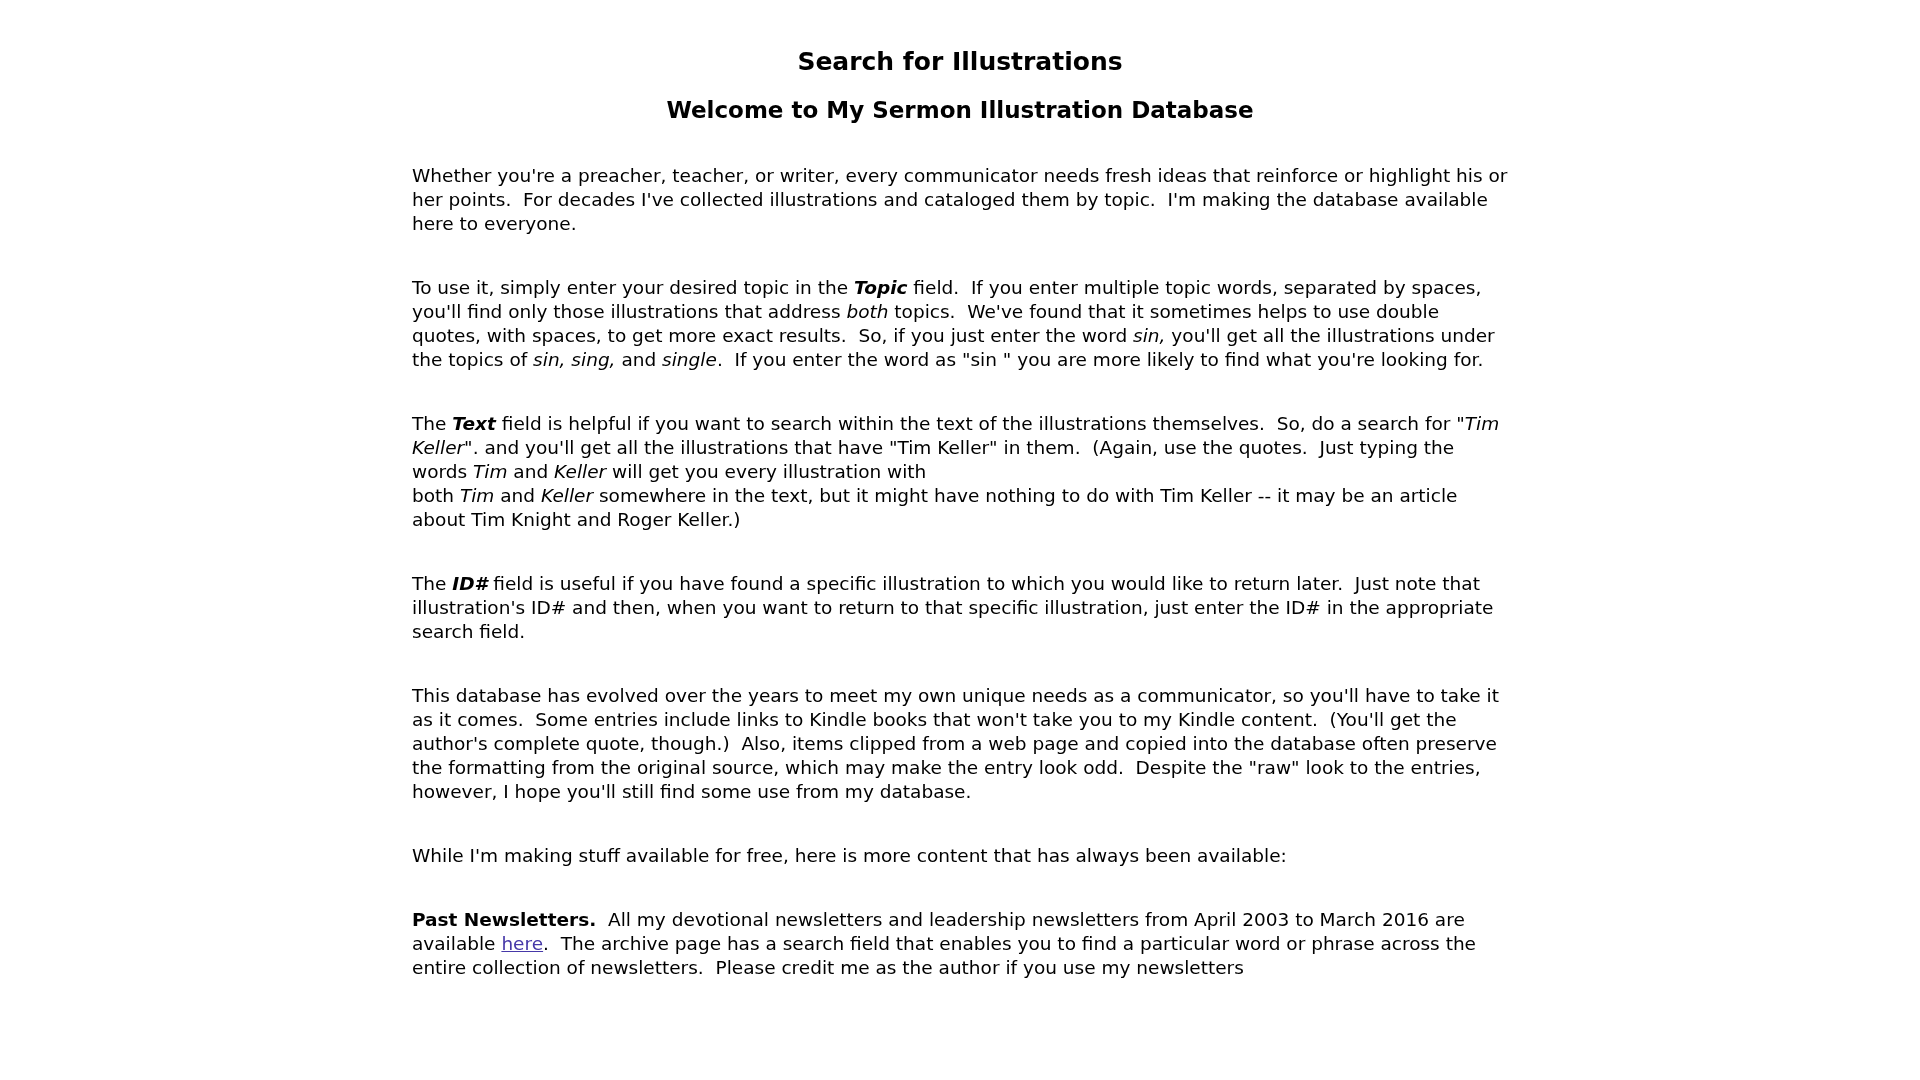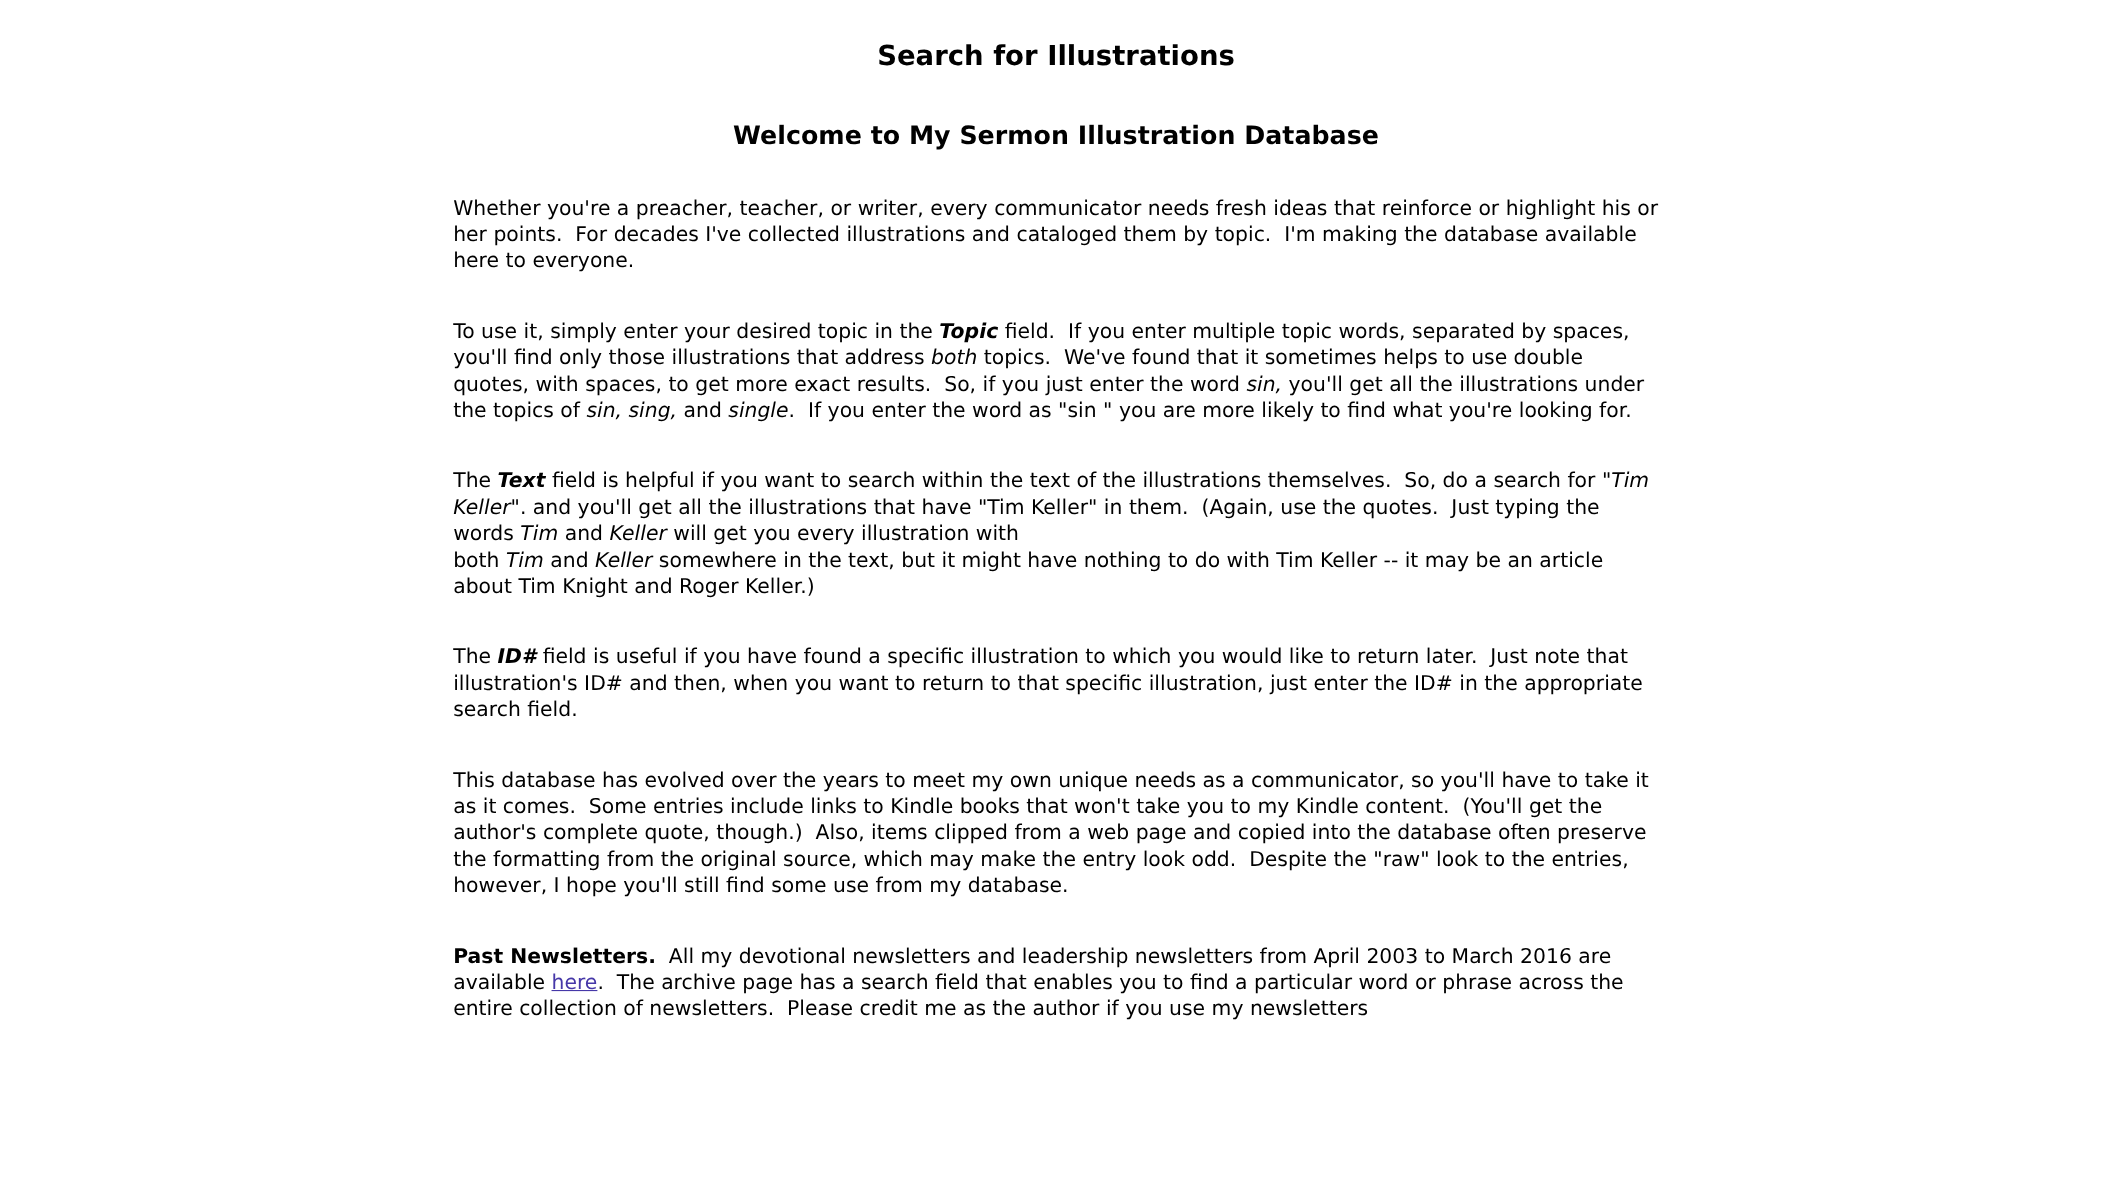"Search for Illustrations" .page { padding-top: 36px -> 47px }
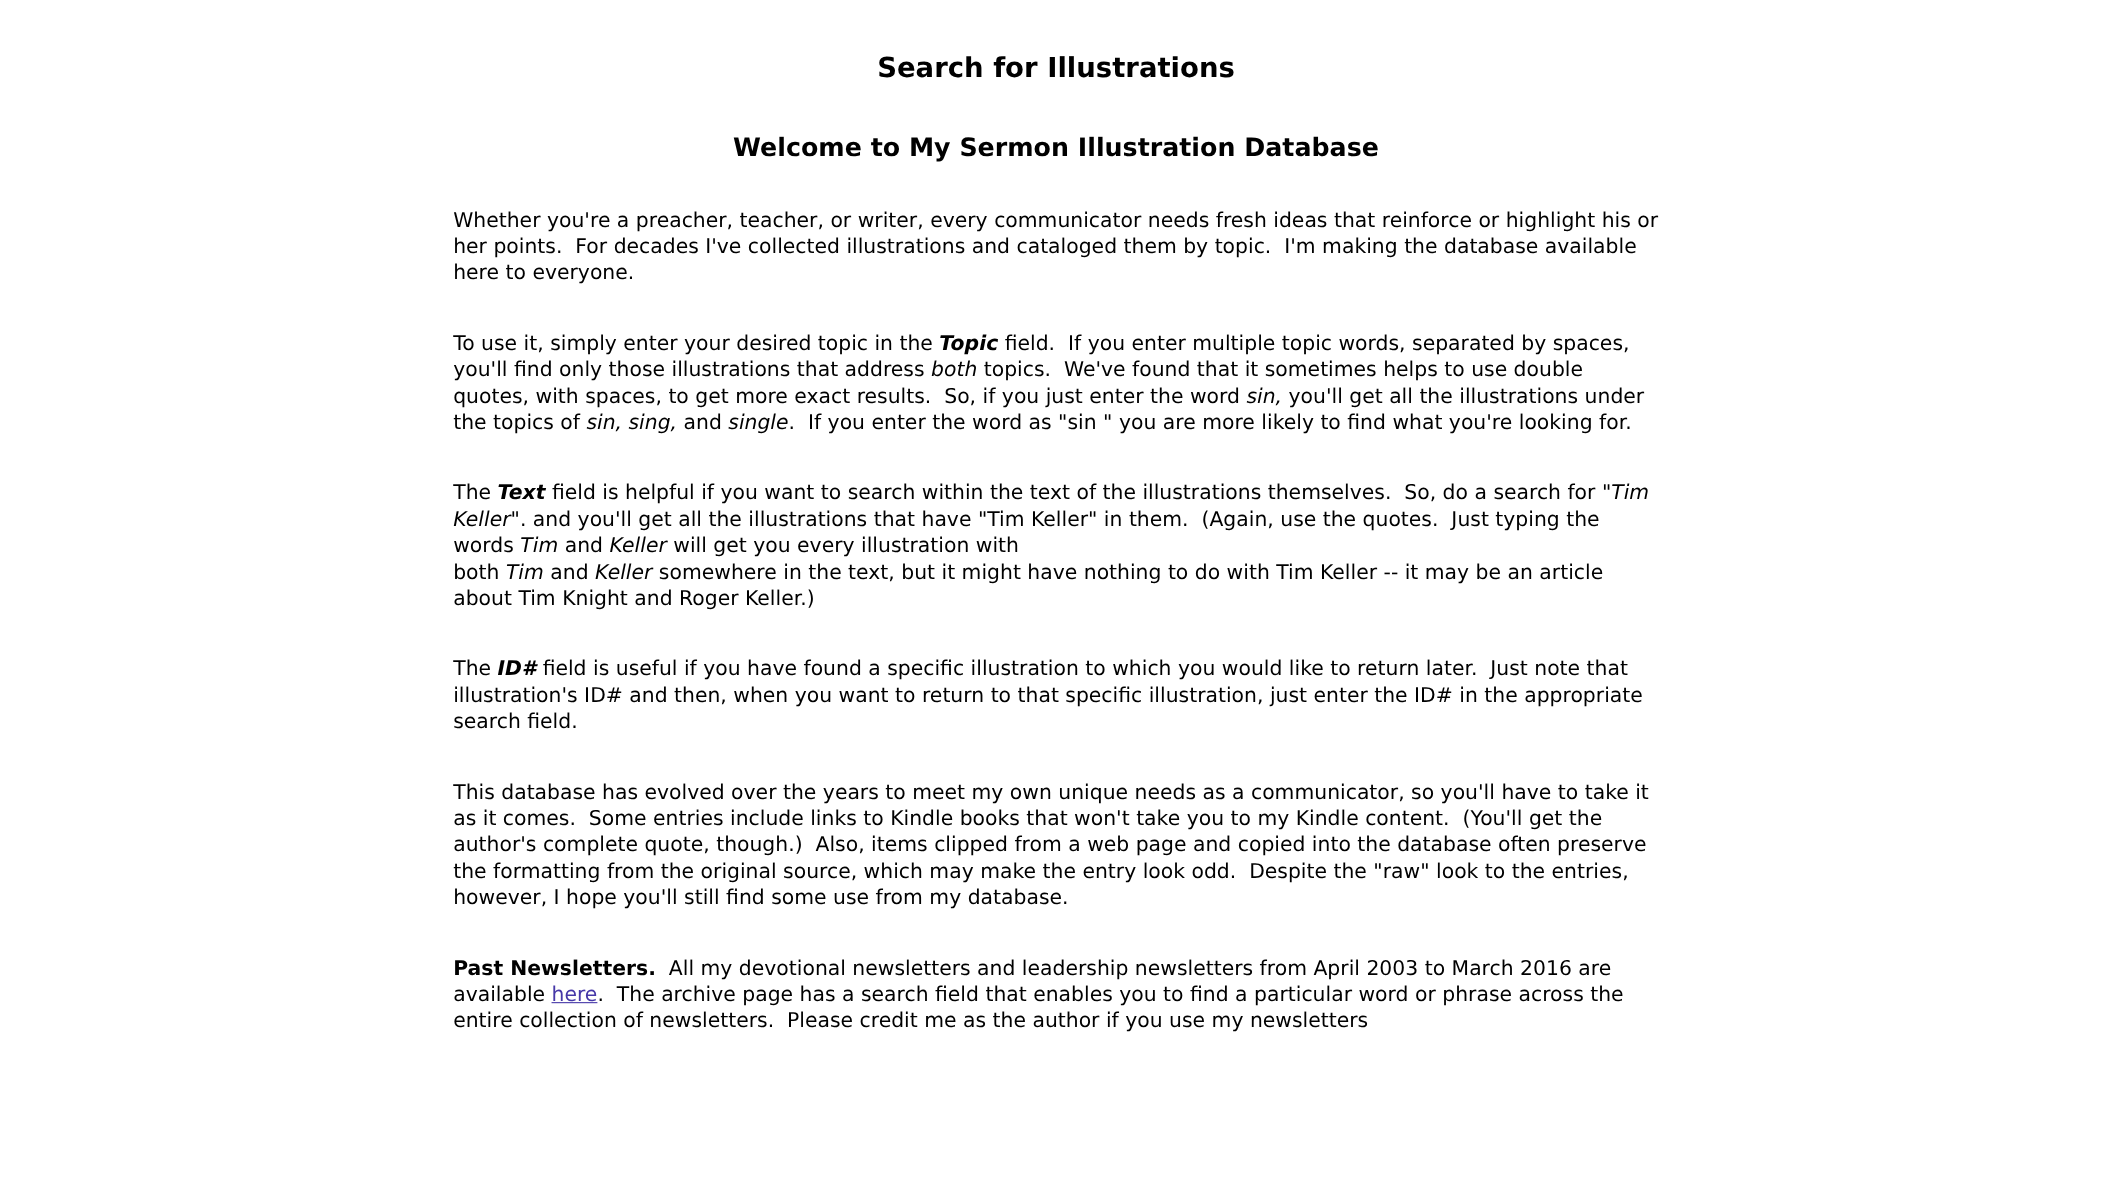"Welcome to My Sermon Illustration" .welcome-heading { margin: 44px 0 0 0 -> 19px 0 0 0 }
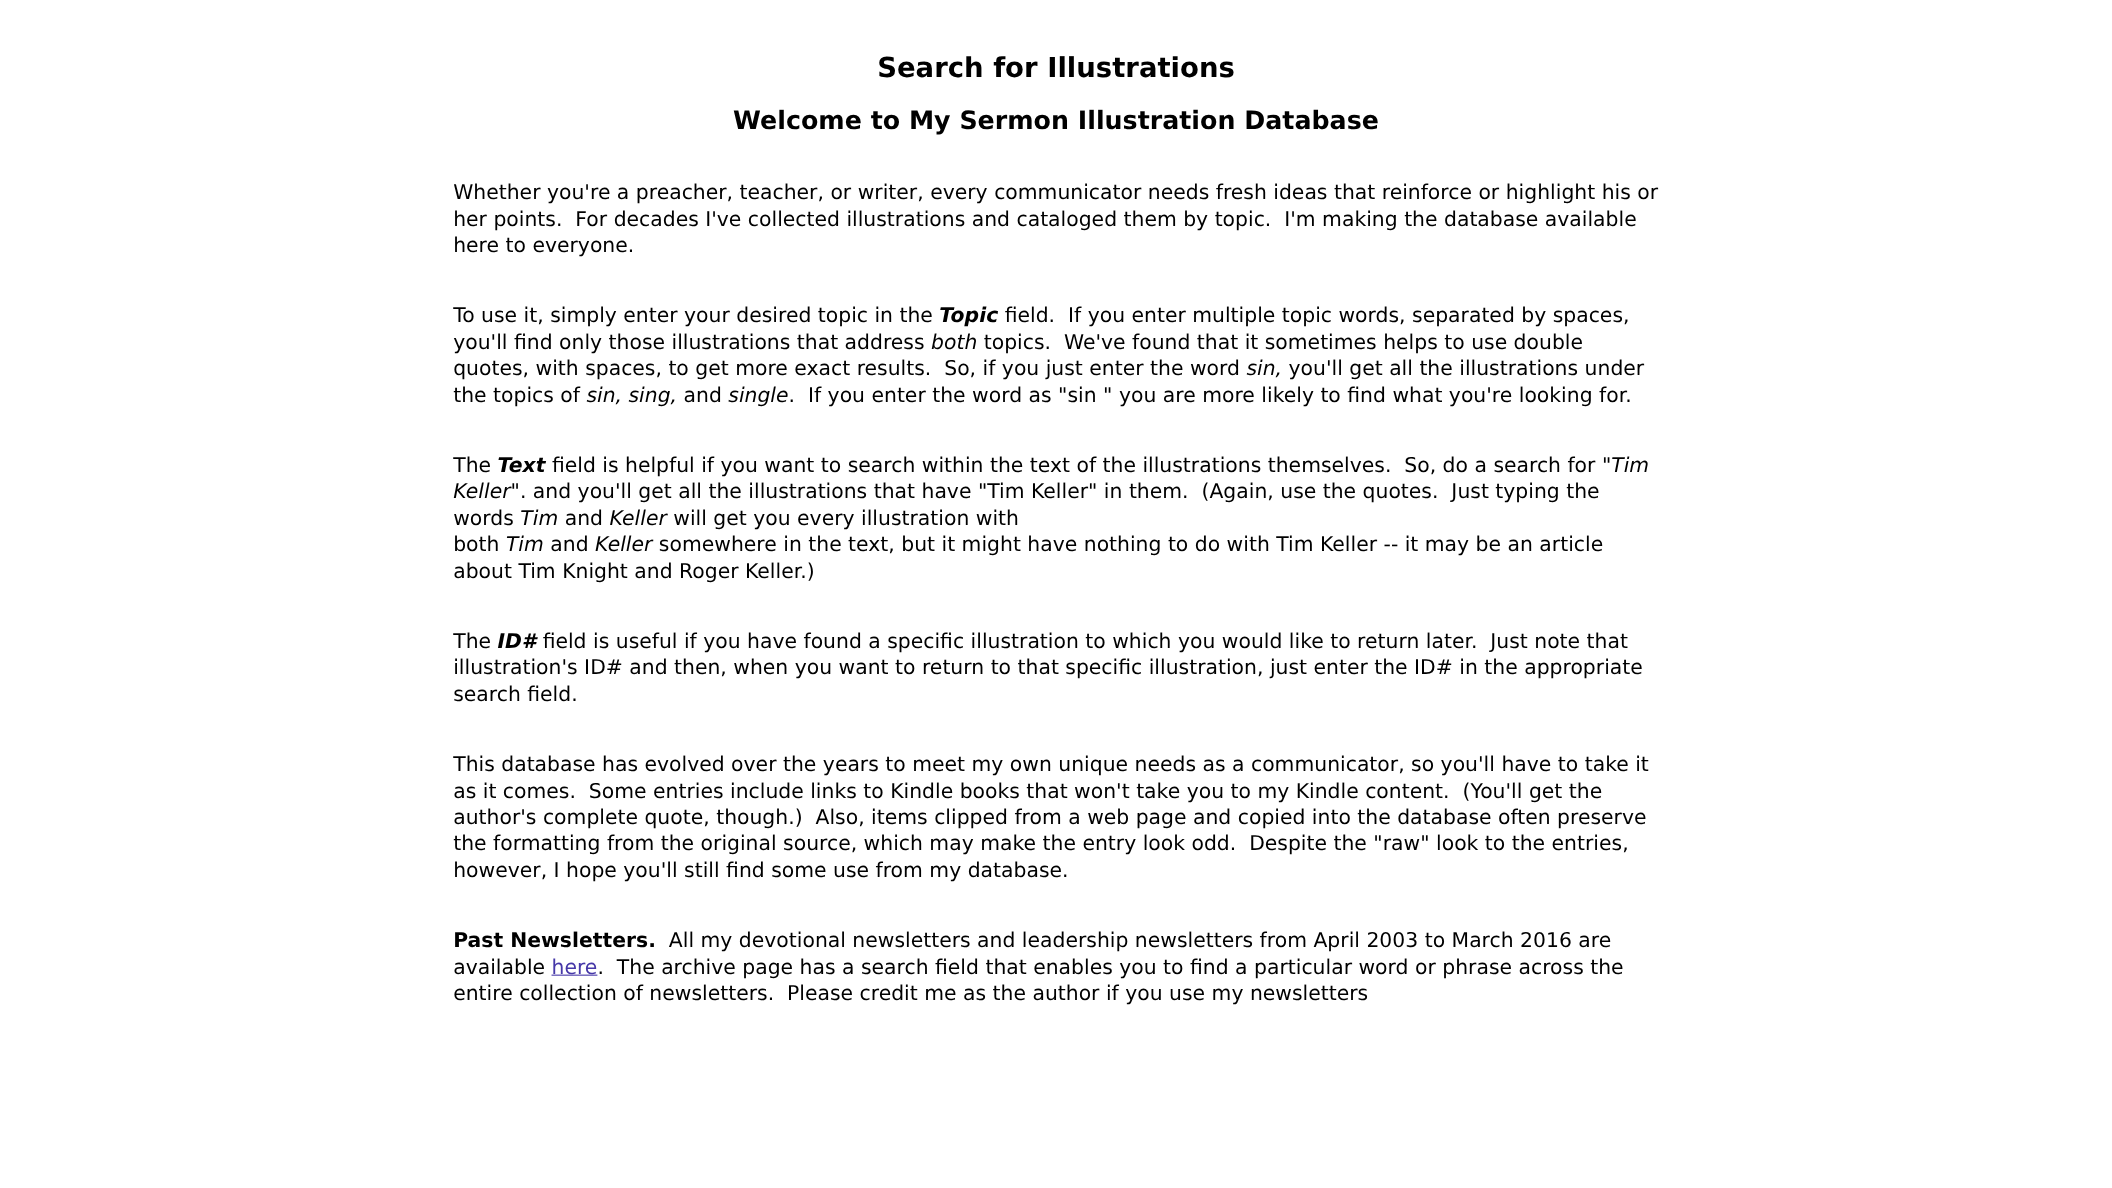"While I'm making stuff available" p { html: none -> <p><span>While I'm making stuff available for free, here is more content that has always been available:</span></p> }
